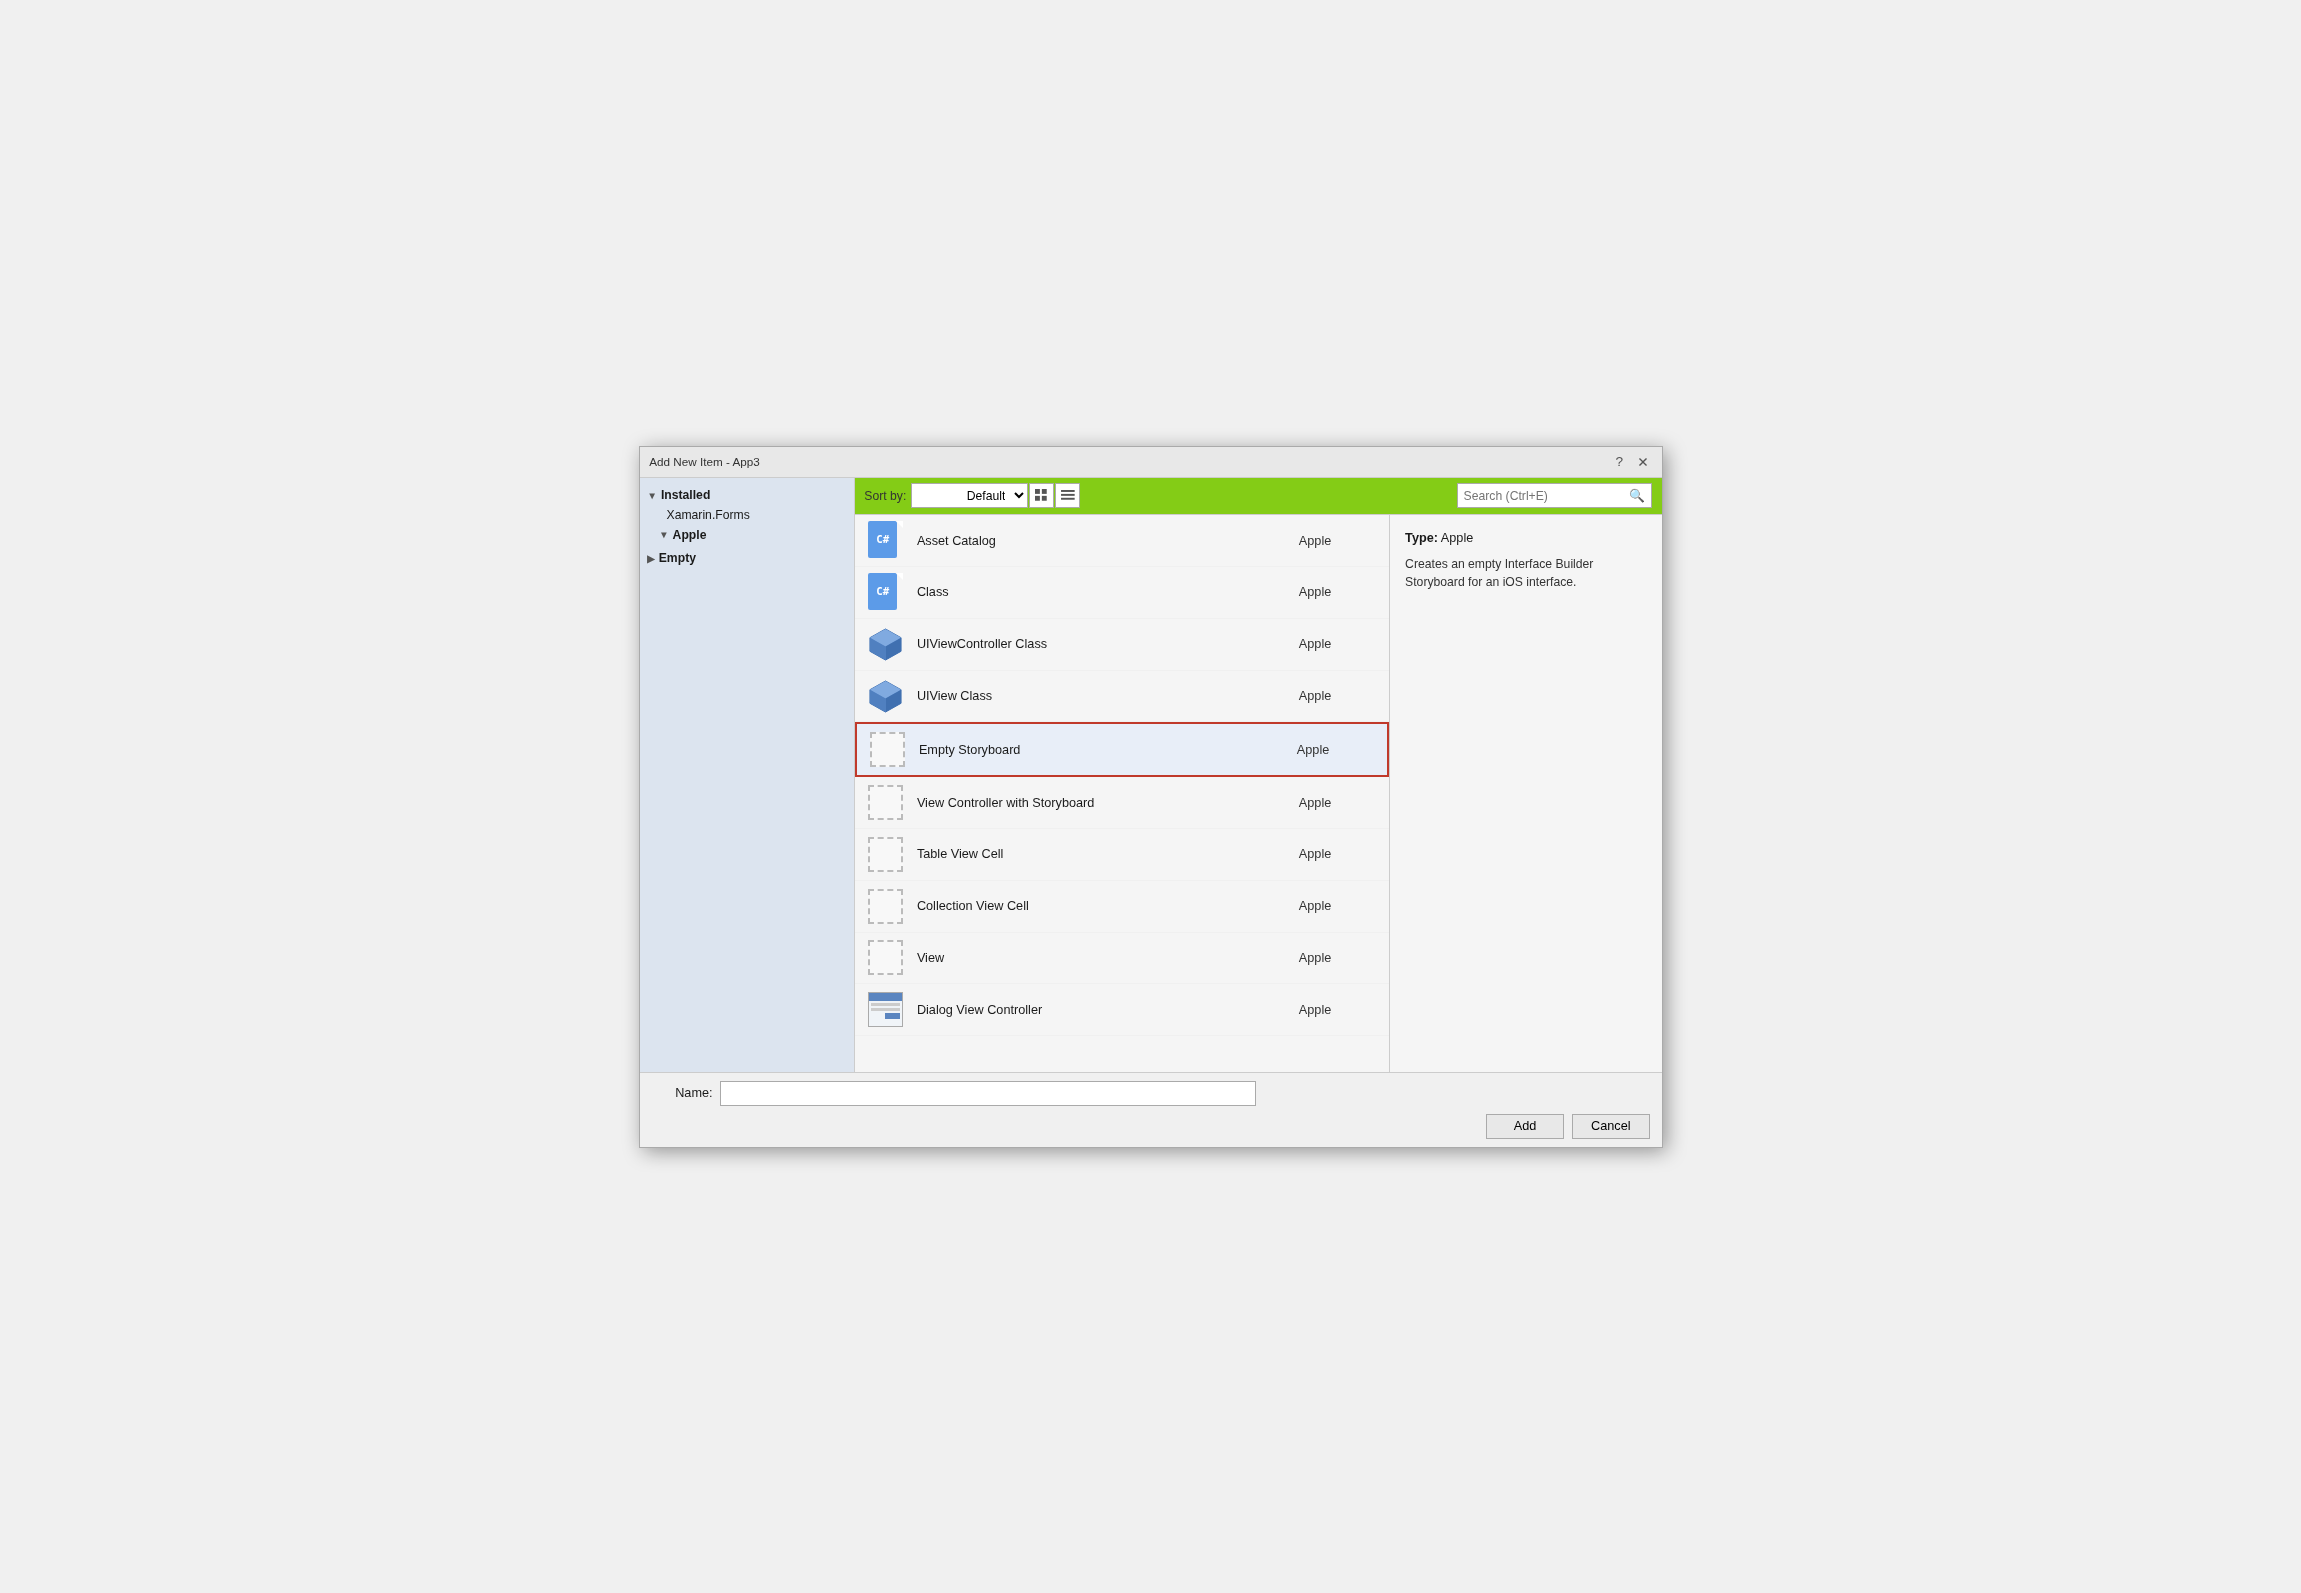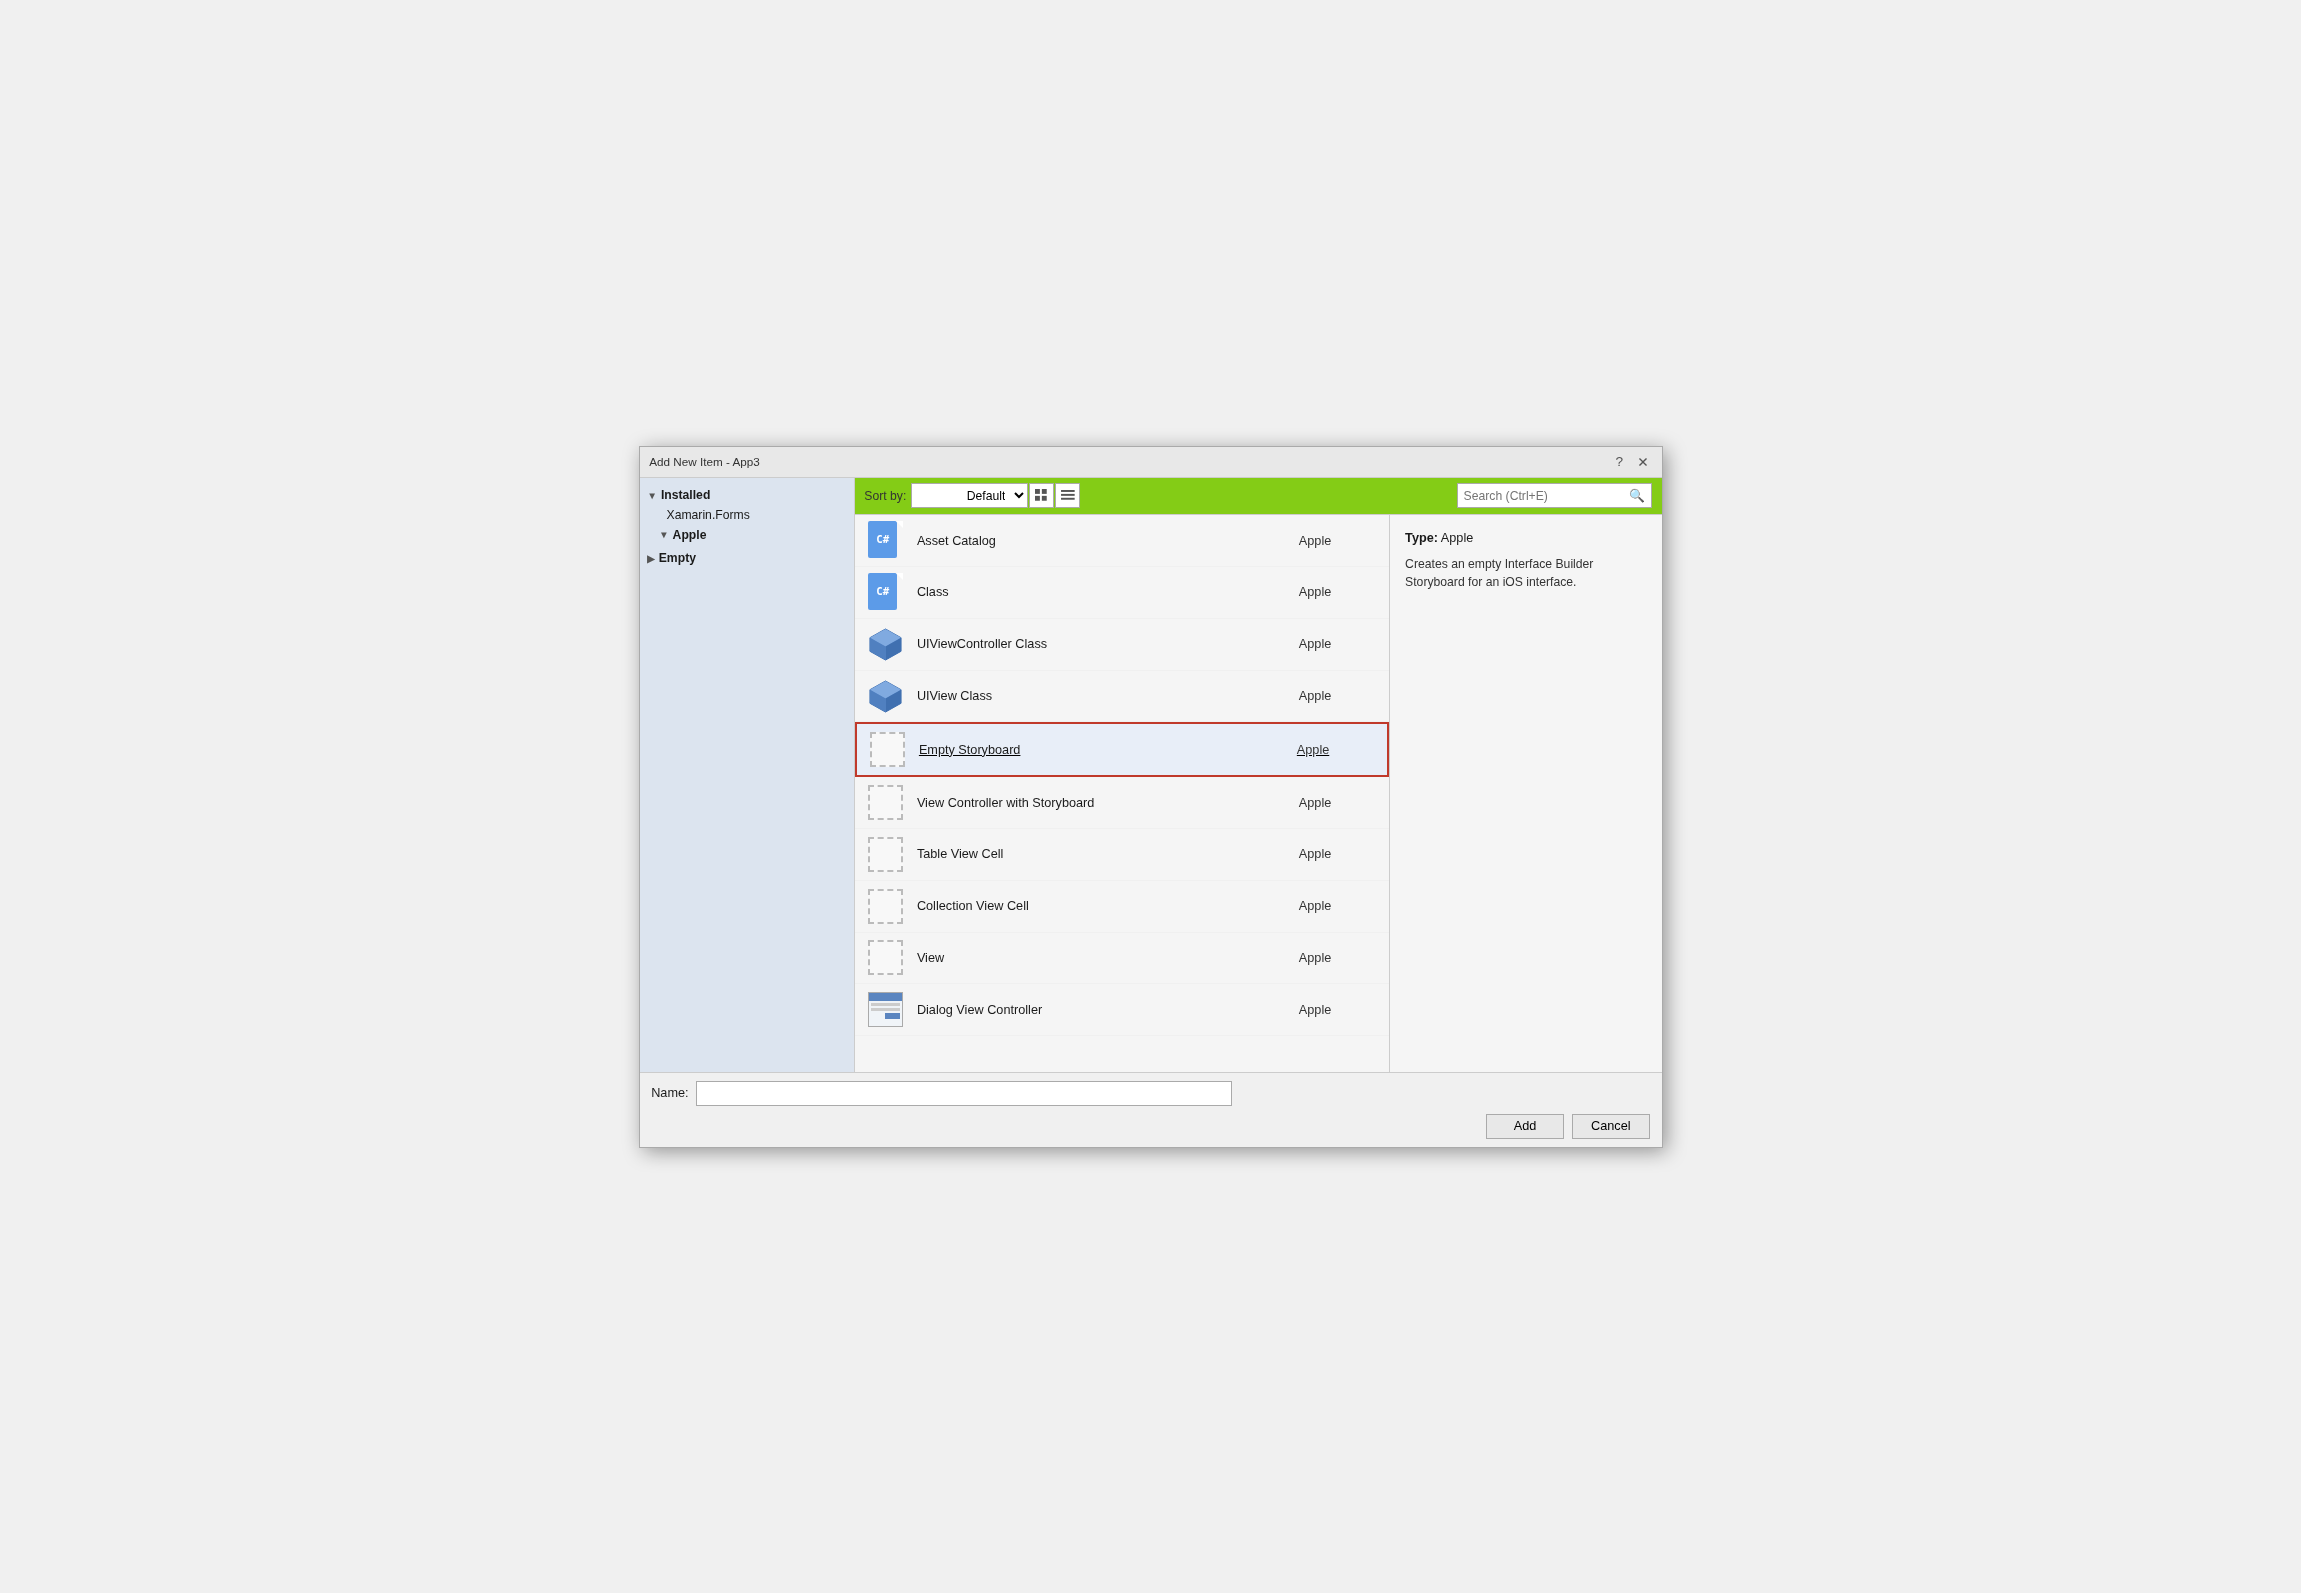"Empty Storyboard" .item-row.selected { text-decoration: underline -> none }
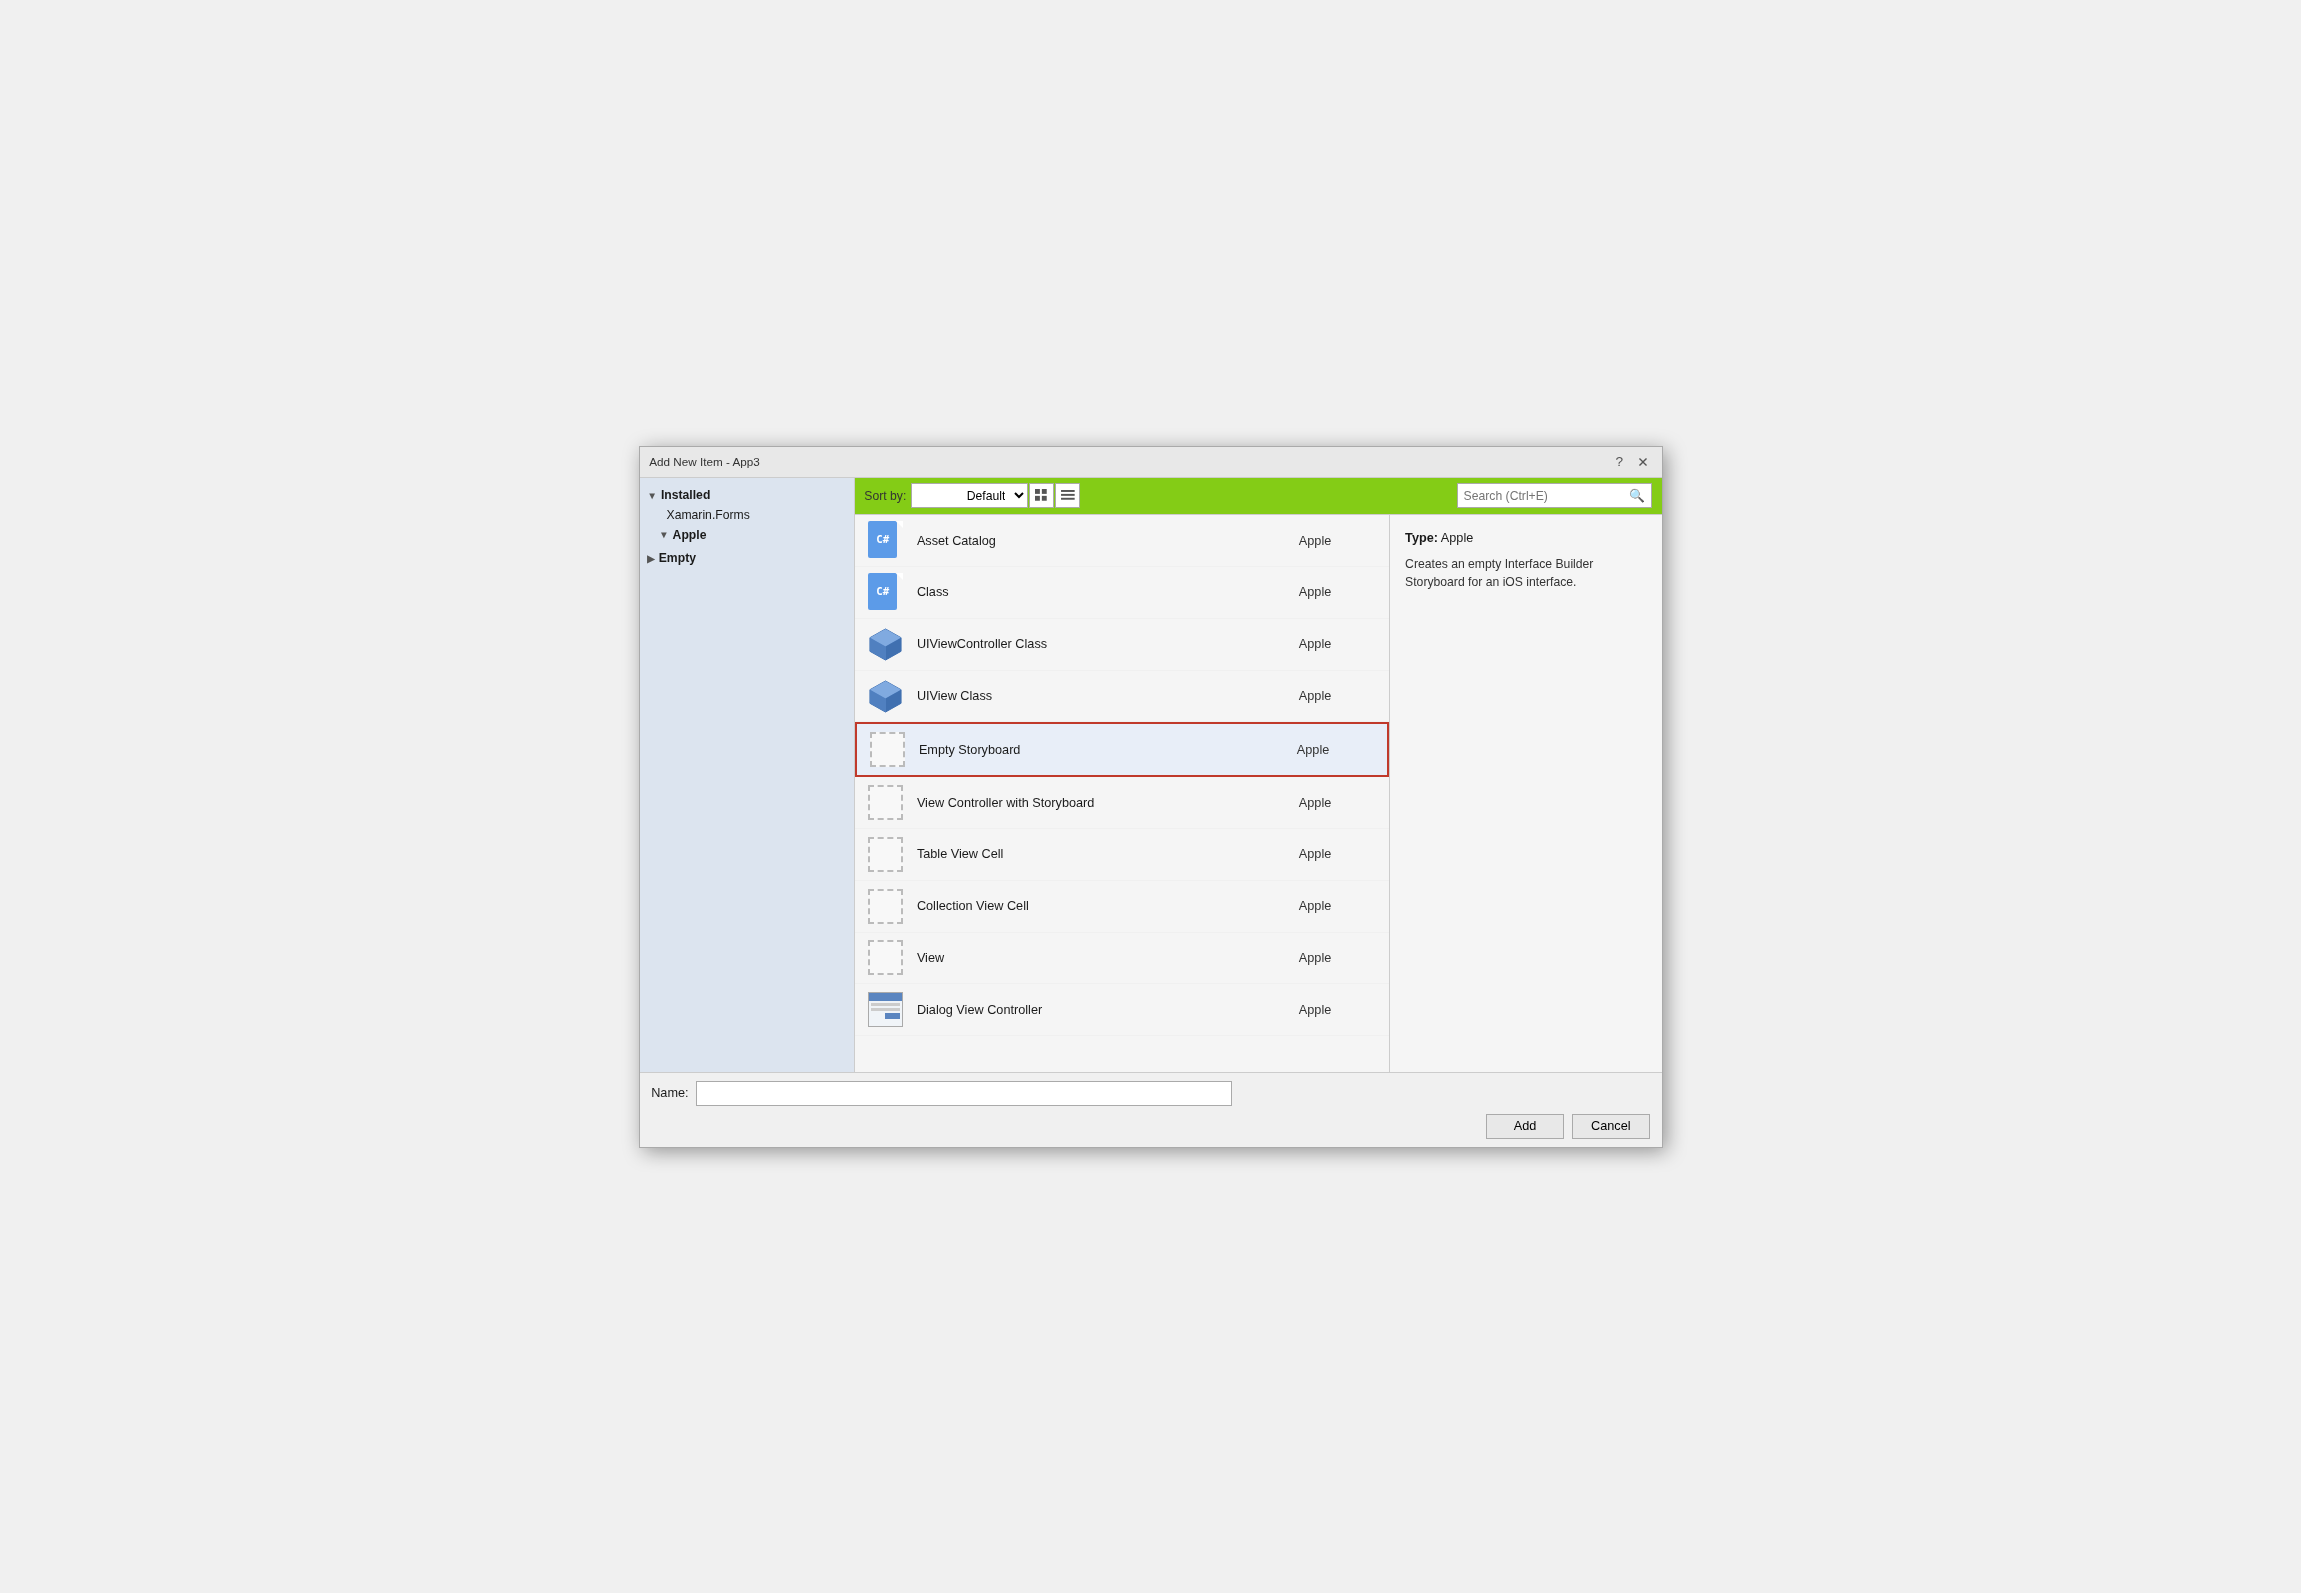"Name:" .name-label { margin-left: none -> 24px }
